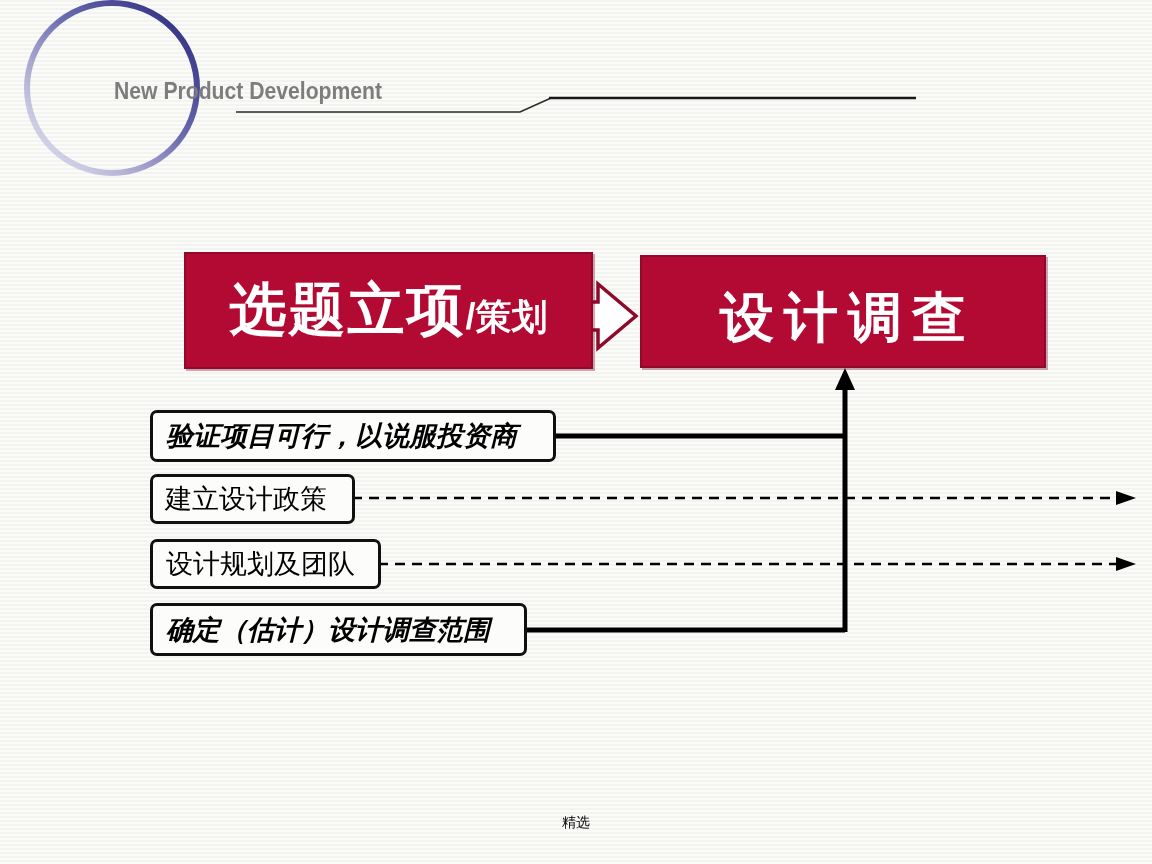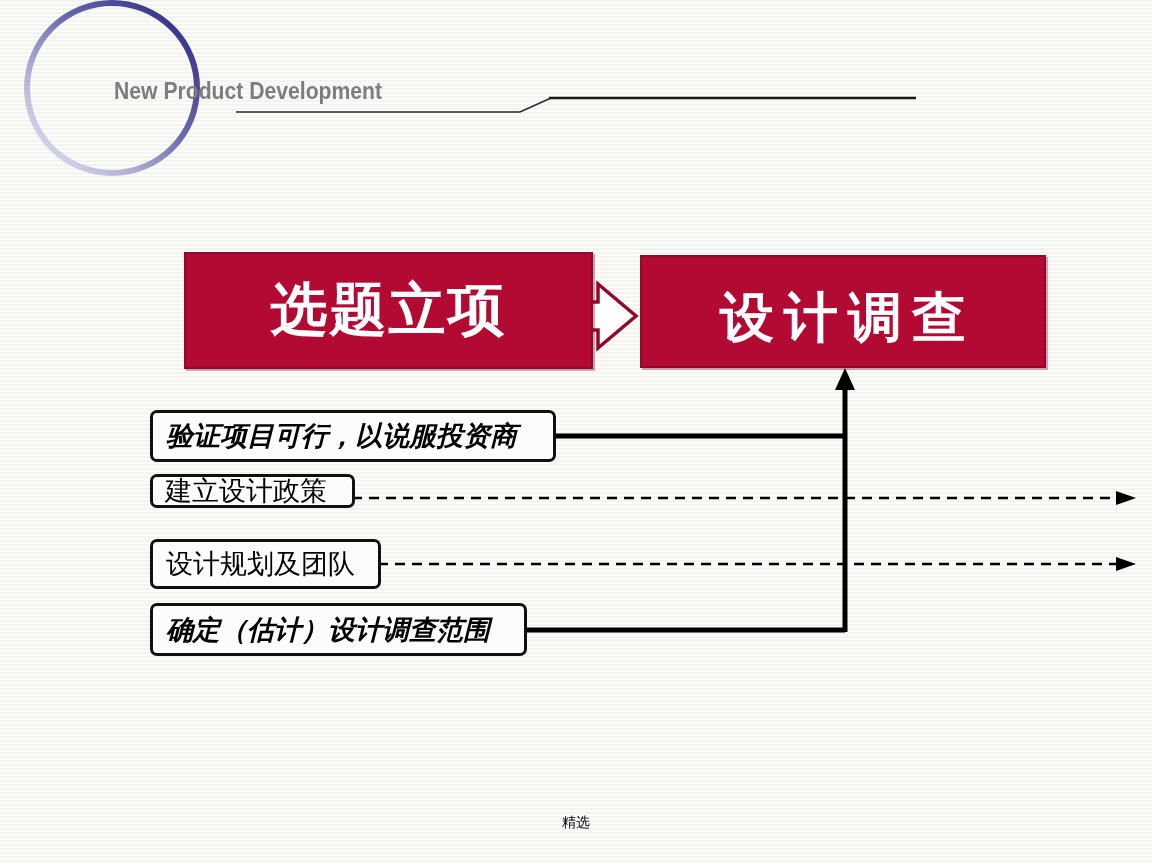"/策划" span.small { html: none -> <span>/策划</span> }
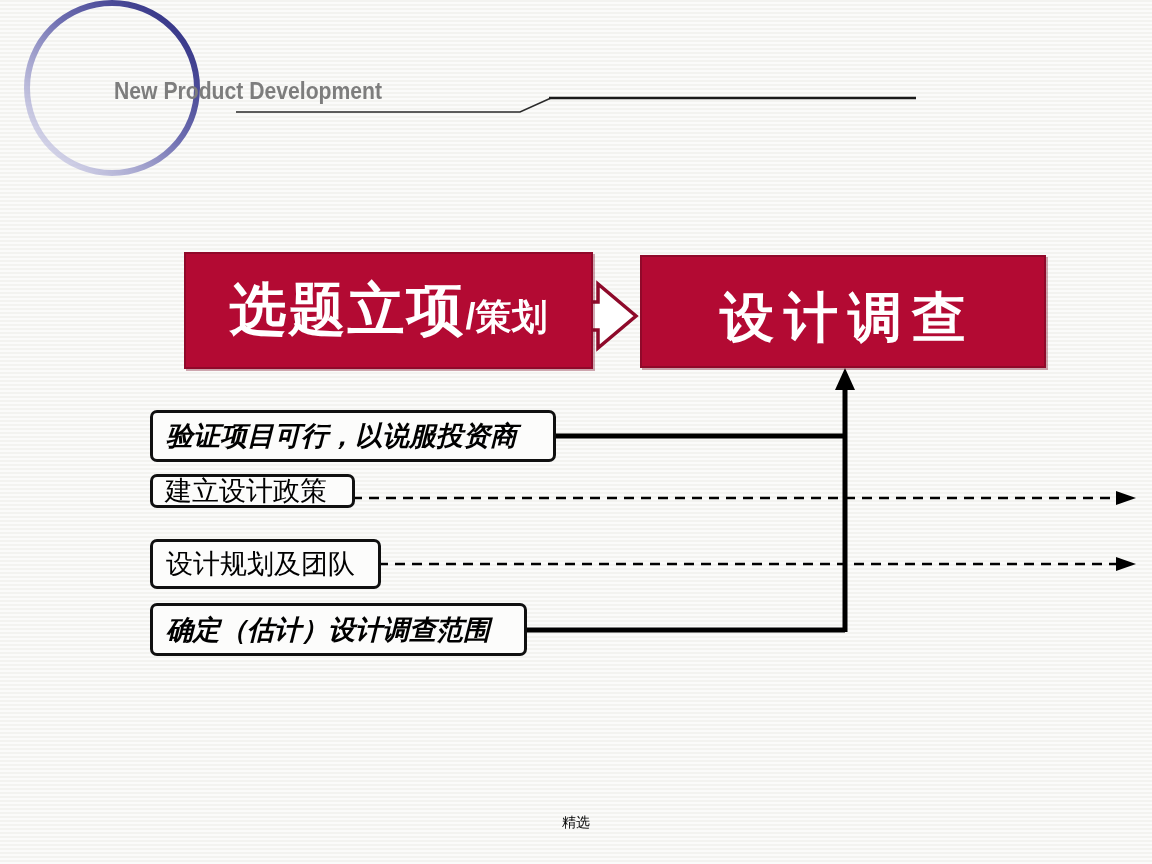"建立设计政策" #task-1 { height: 34px -> 50px }
